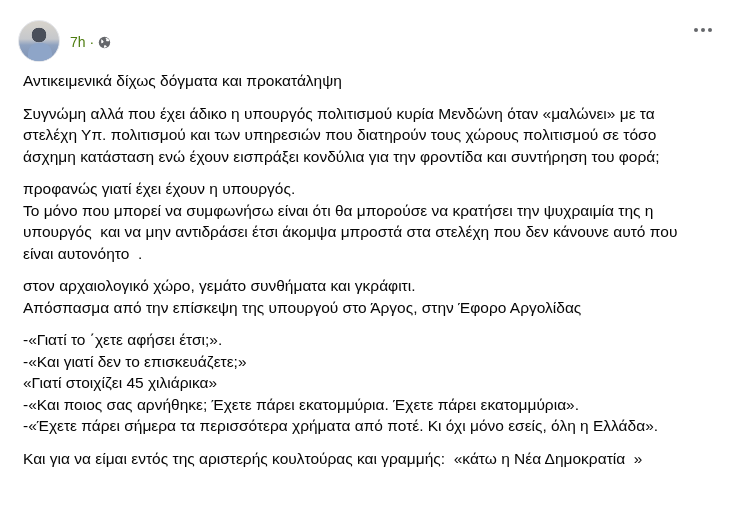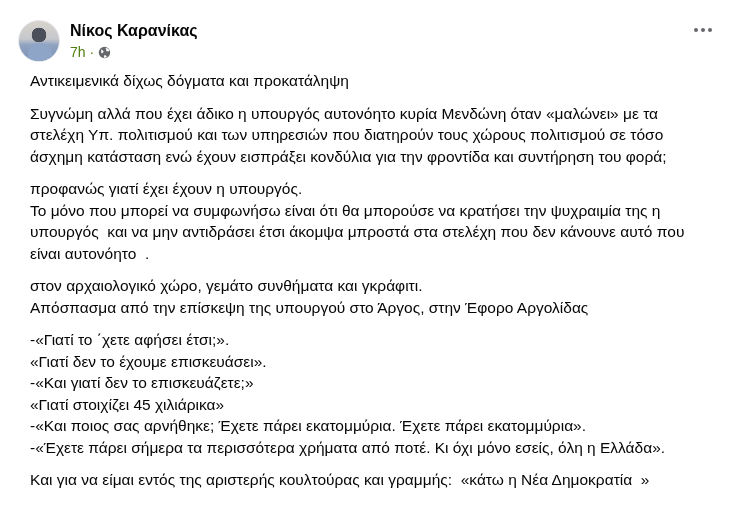"Νίκος Καρανίκας" div.author { html: <div>Νίκος Καρανίκας</div> -> none }
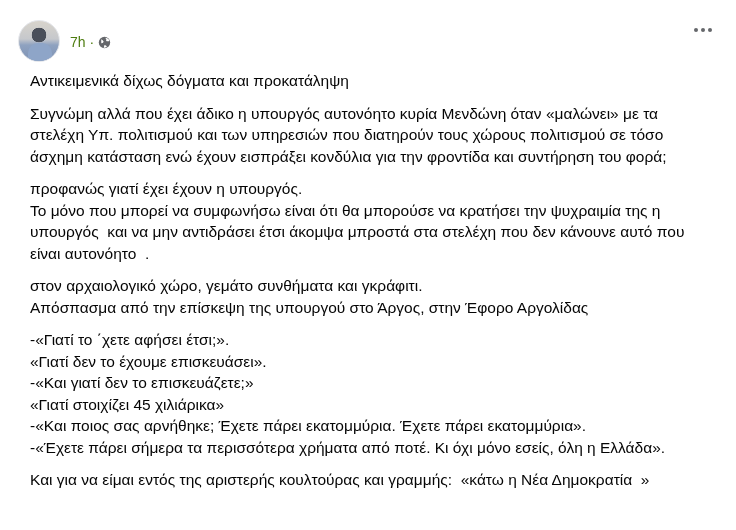"Αντικειμενικά δίχως δόγματα και" .content p { margin: 0 0 11px 9px -> 0 0 11px 2px }
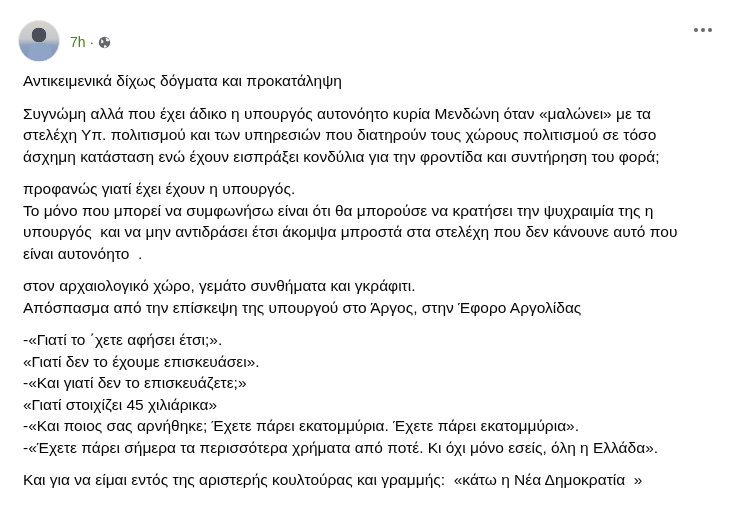"Συγνώμη αλλά που έχει άδικο" span.line { text: αυτονόητο -> πολιτισμού }
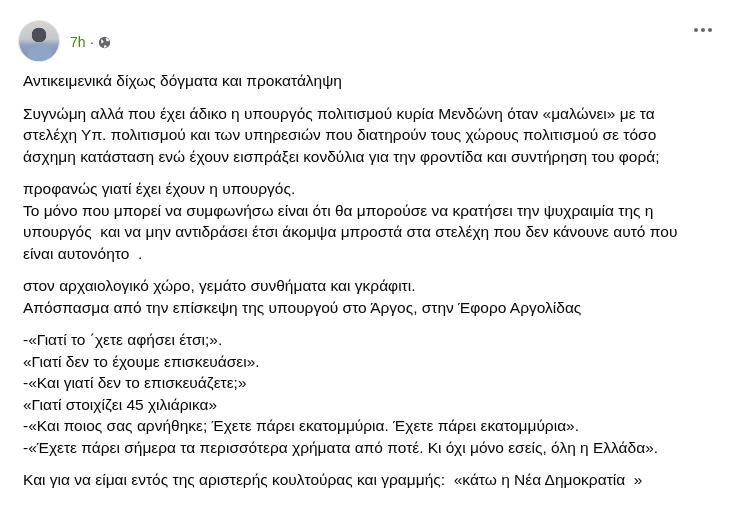"«Γιατί δεν το έχουμε επισκευάσει»." span.line { html: <span>«Γιατί δεν το έχουμε επισκευάσει».</span> -> none }
